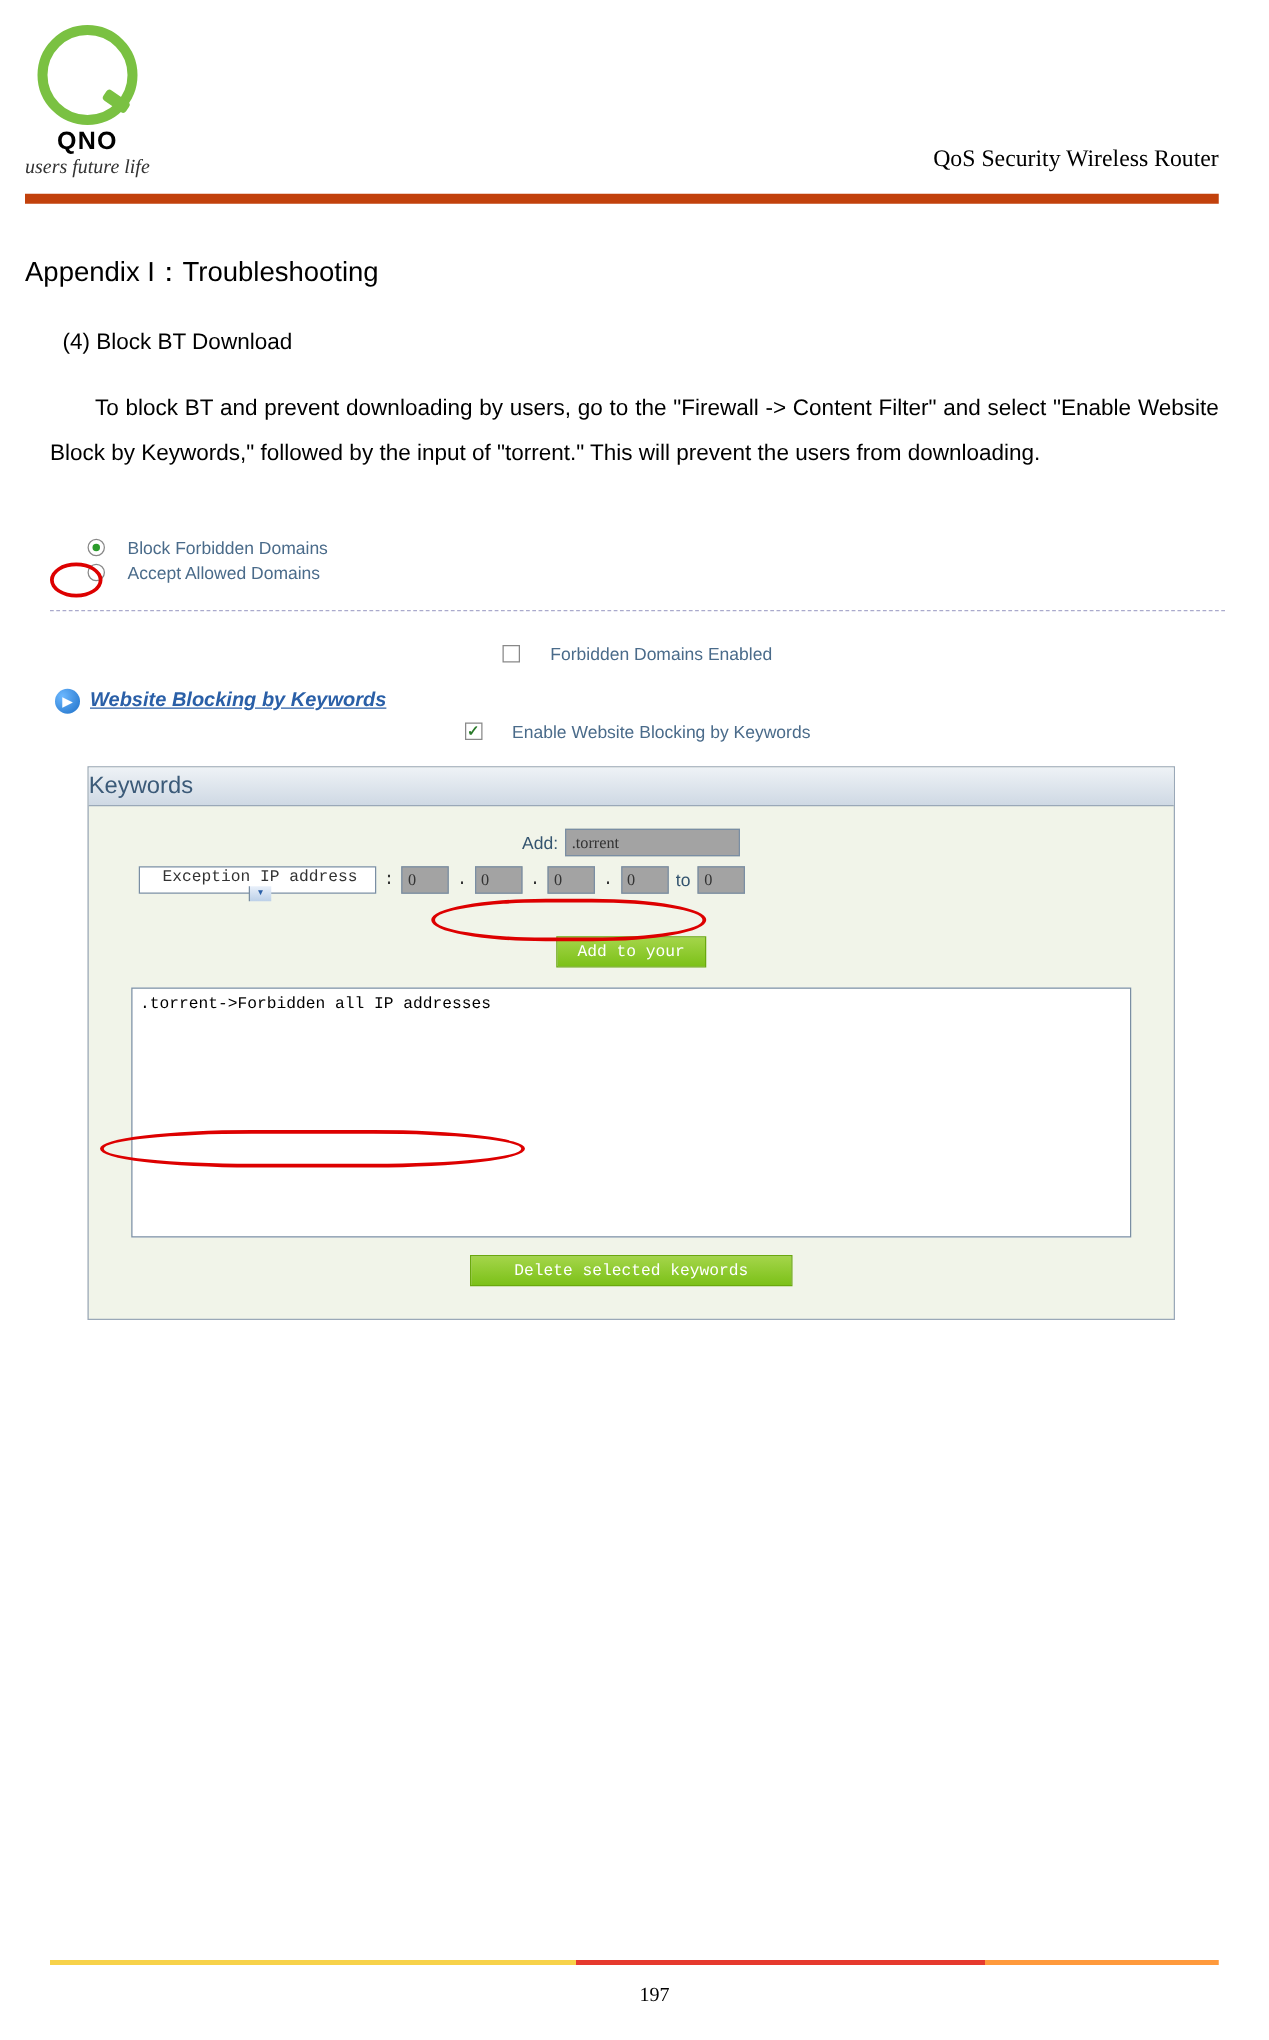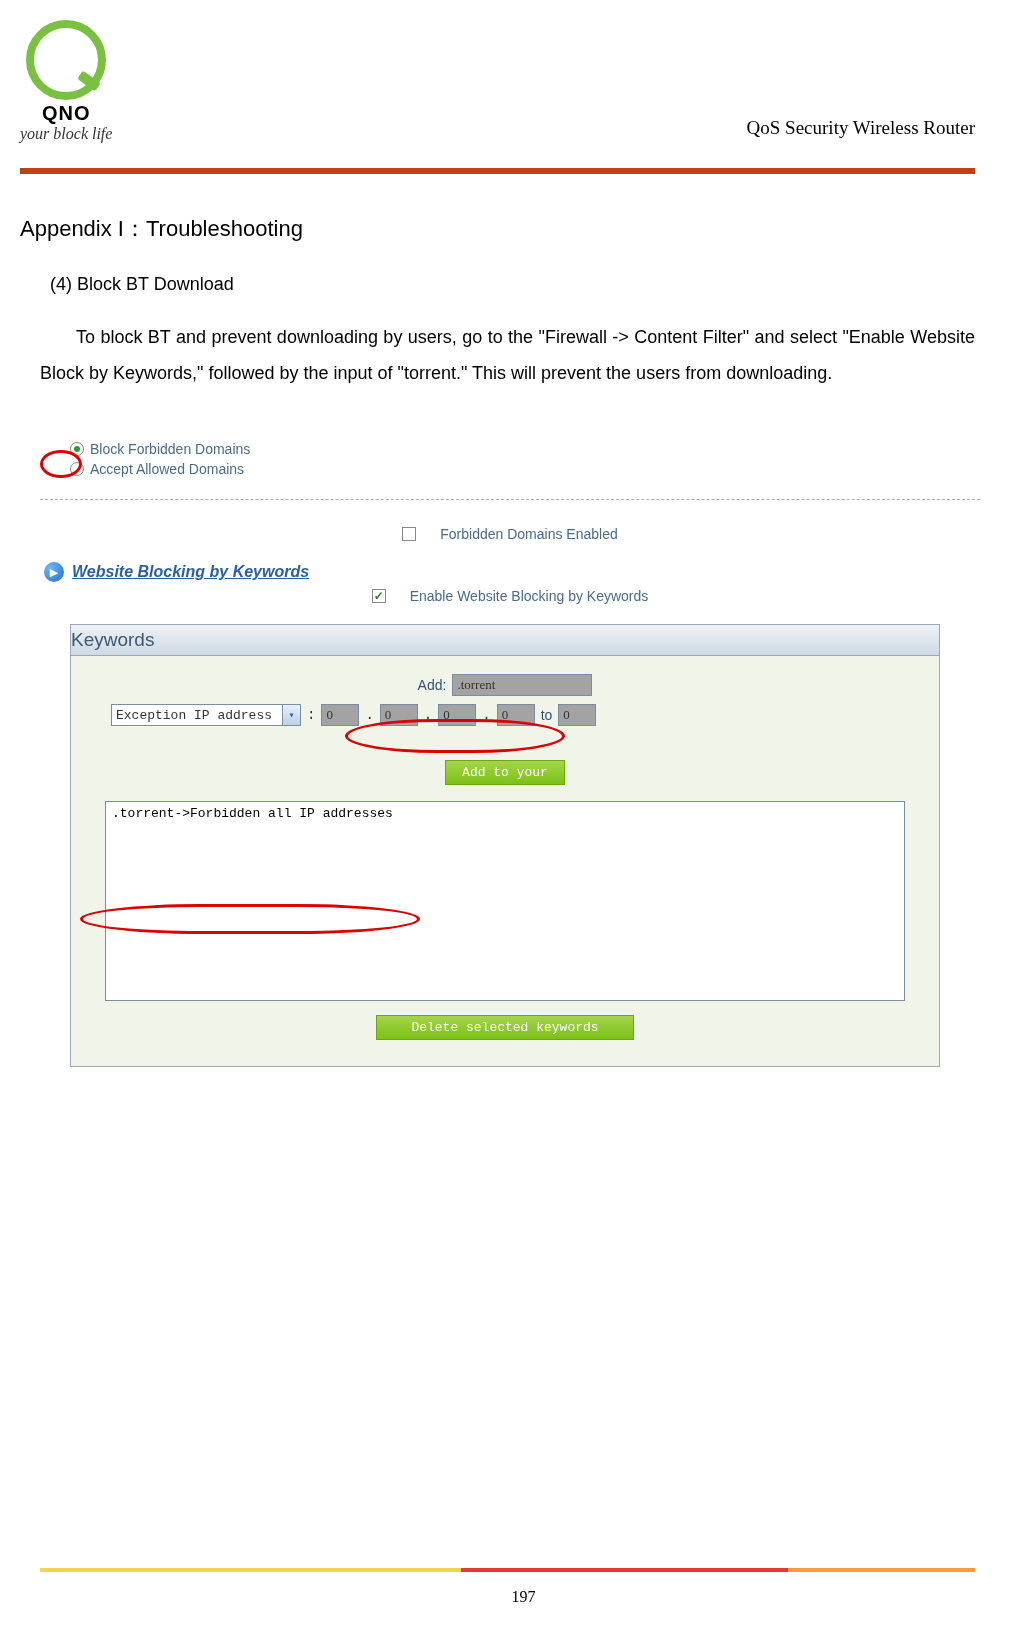"QNO" .page-header { border-bottom: 6px solid #c2410c -> 8px solid #c2410c; padding-bottom: 25px -> 12px }
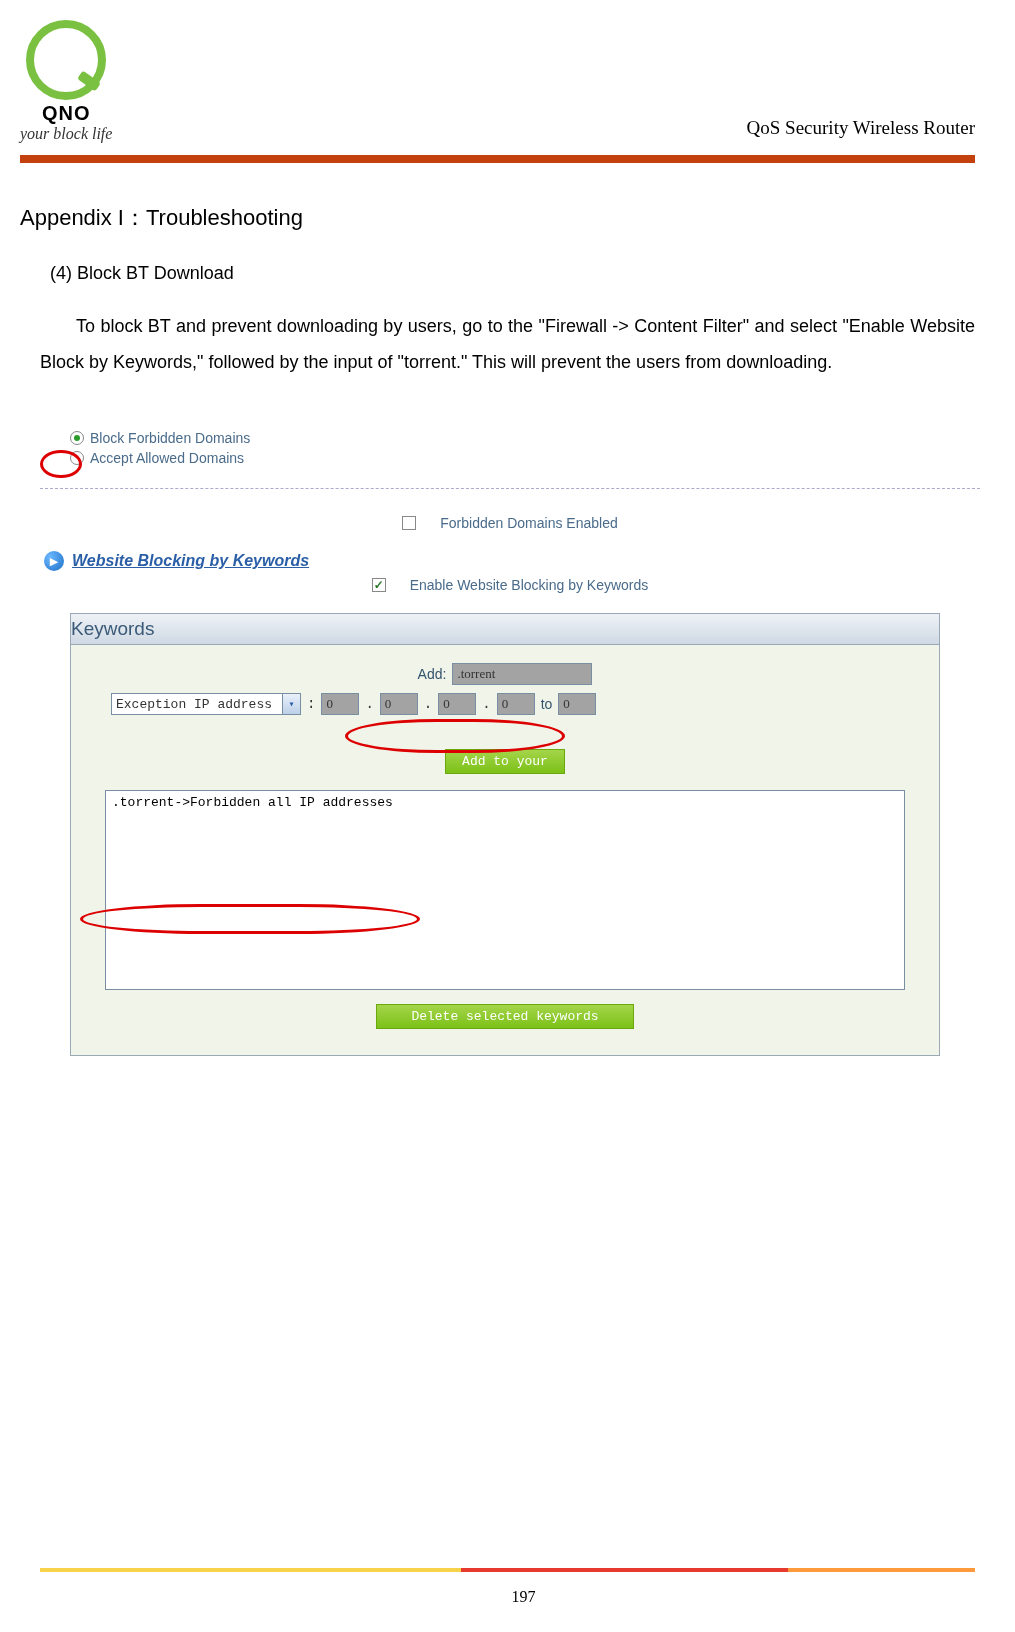"your block life" div.logo-tag { text: your block -> users future }
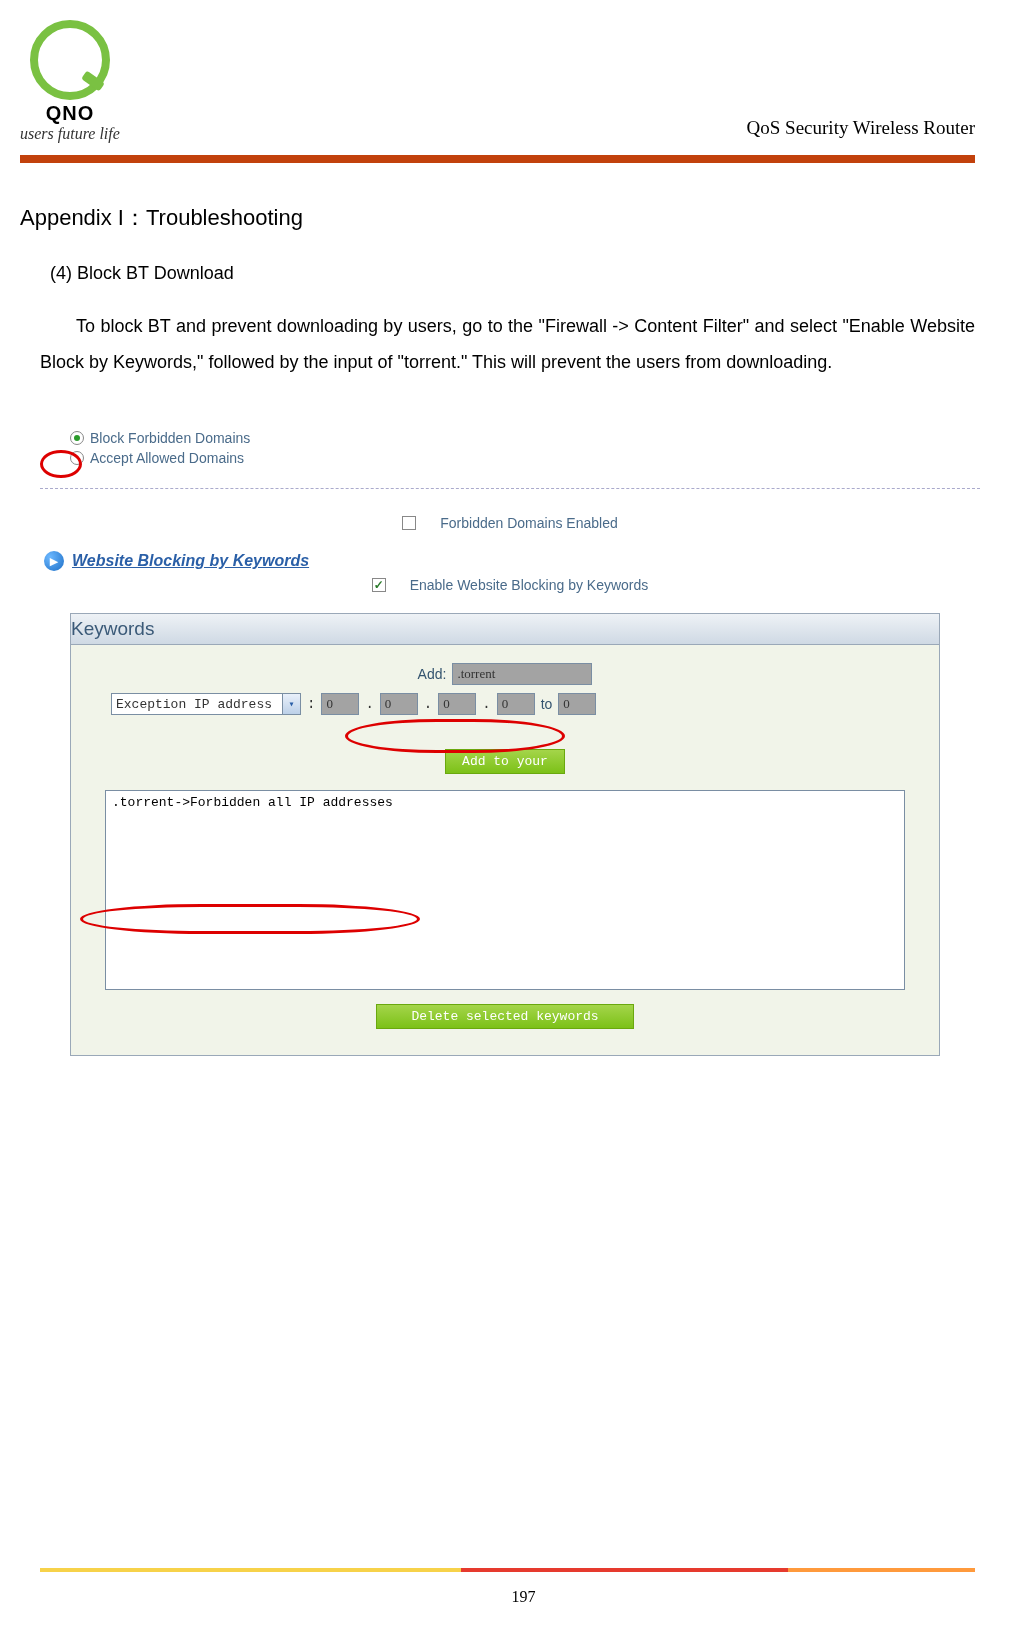"Block Forbidden Domains" .radio-row { gap: 6px -> 18px }
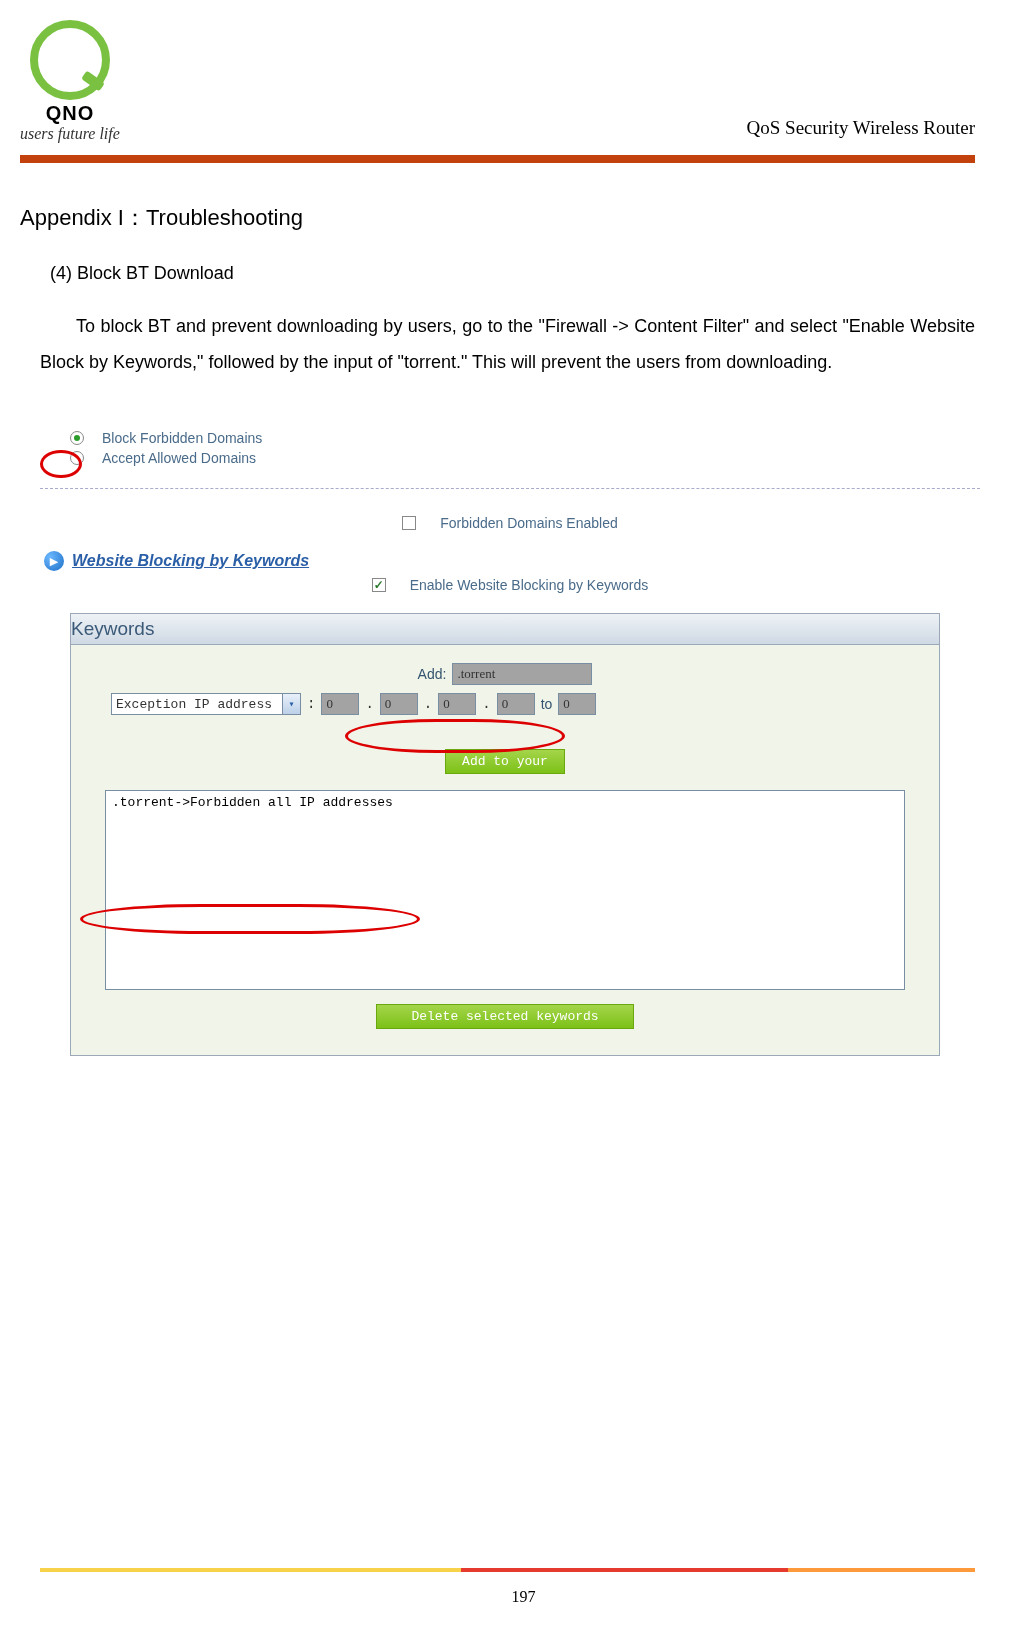"Exception IP address" .select { flex-direction: none -> column }
